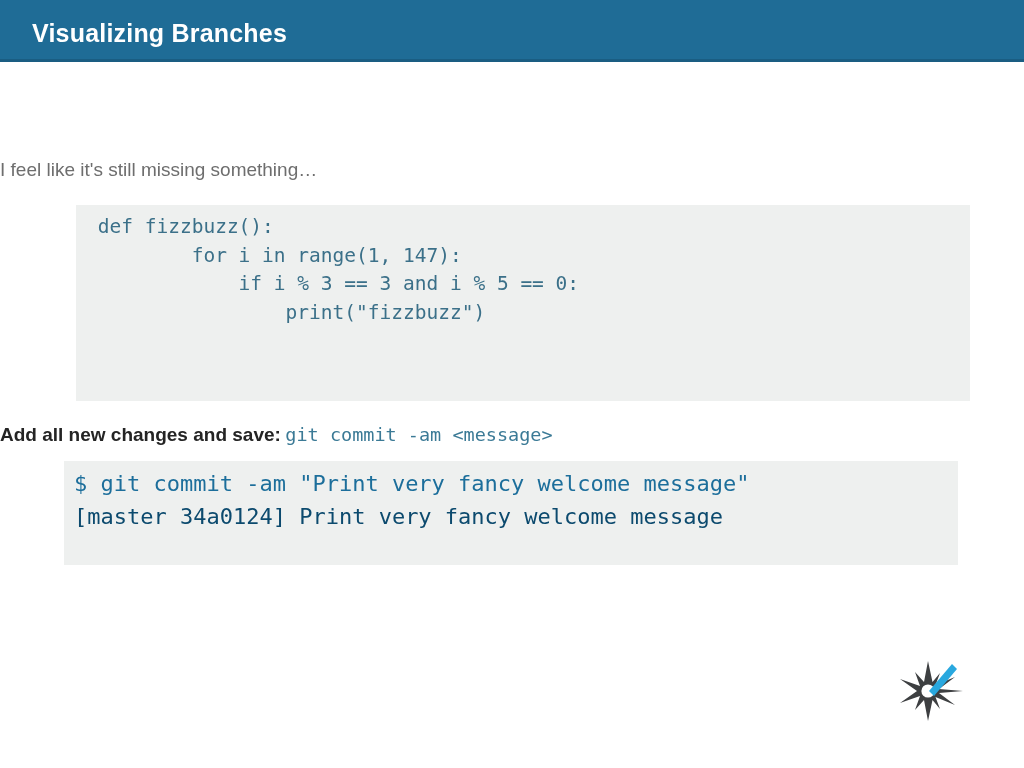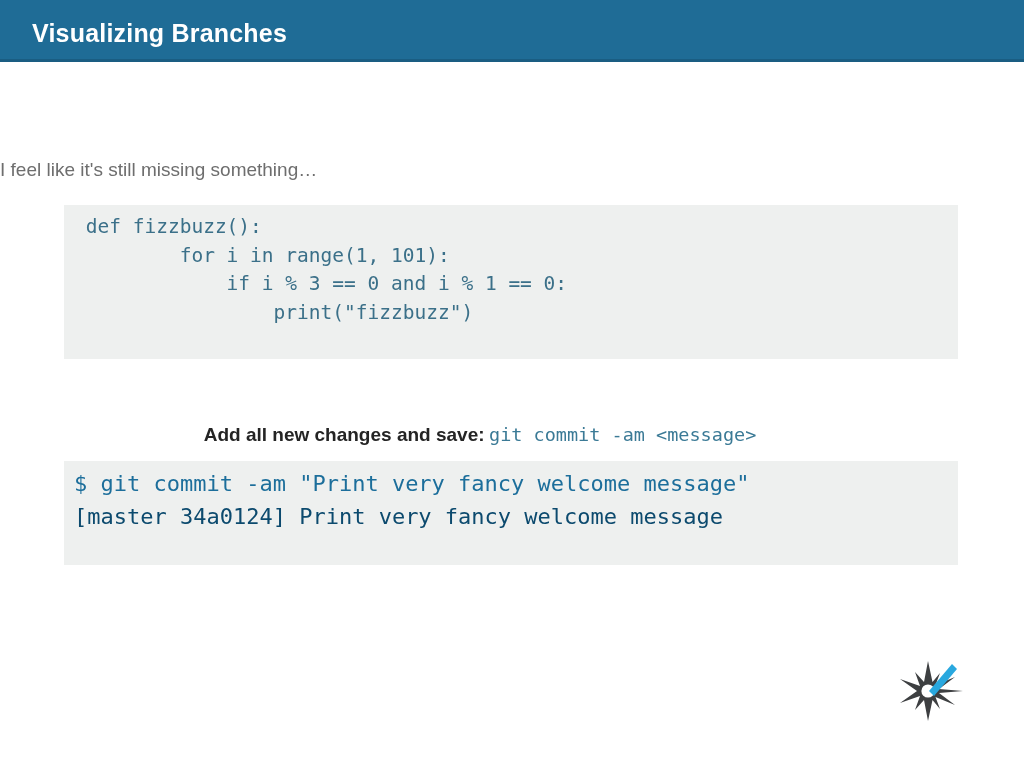"def fizzbuzz():" .code-block { height: 154px -> 196px; left: 64px -> 76px }
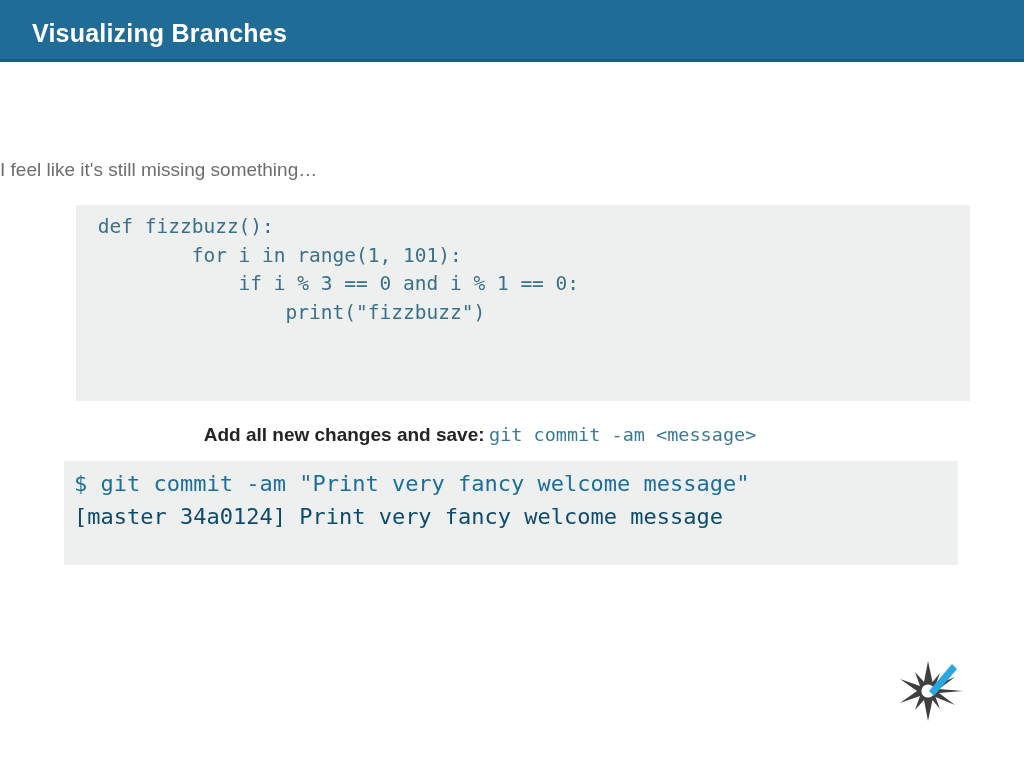"for i in range(1, 101):" div.code-line { text: 101 -> 147 }
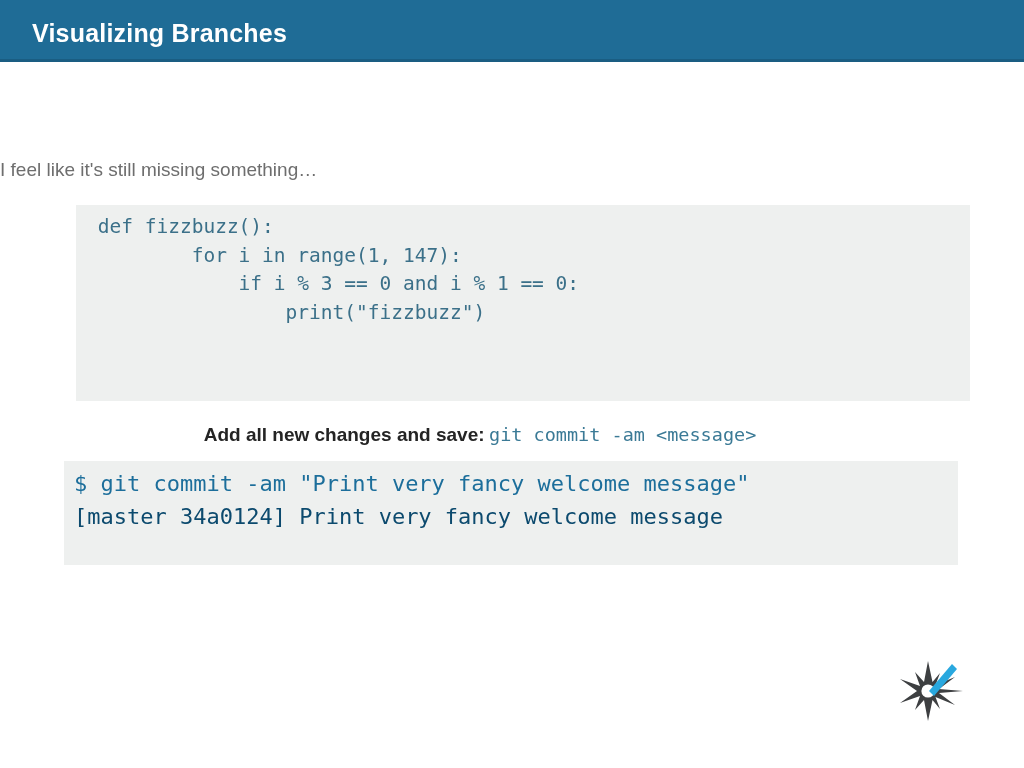"if i % 3 ==" div.code-line { text: 0 and i % 1 -> 3 and i % 5 }
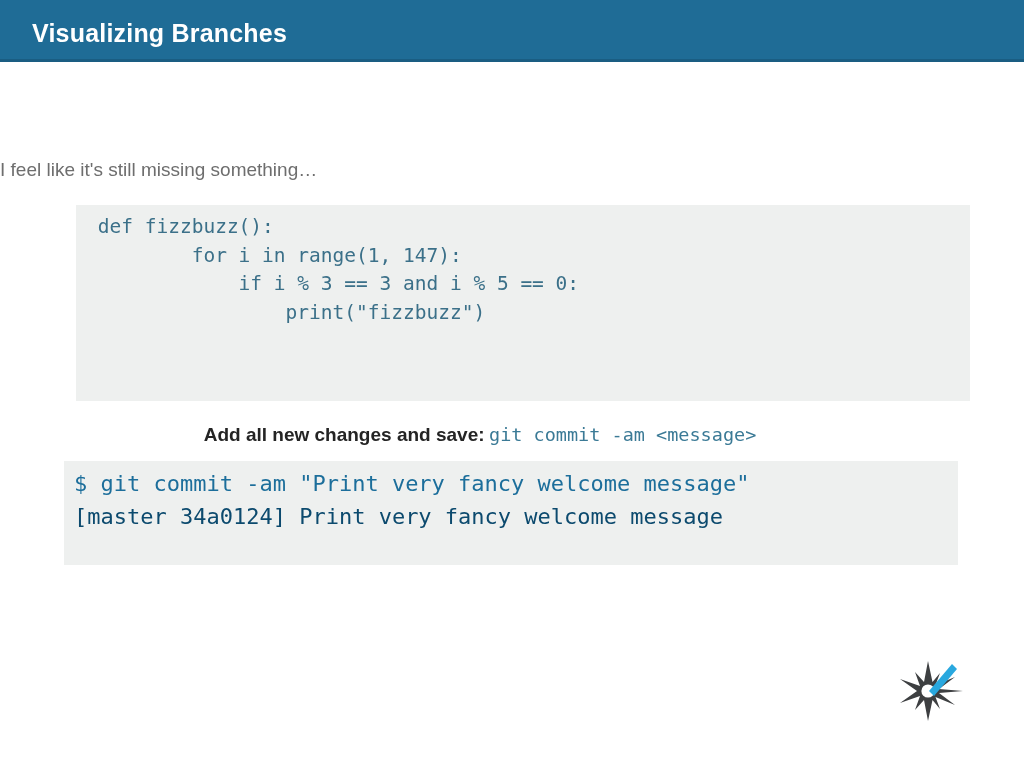"Add all new changes and" .instruction { text-align: center -> left }
